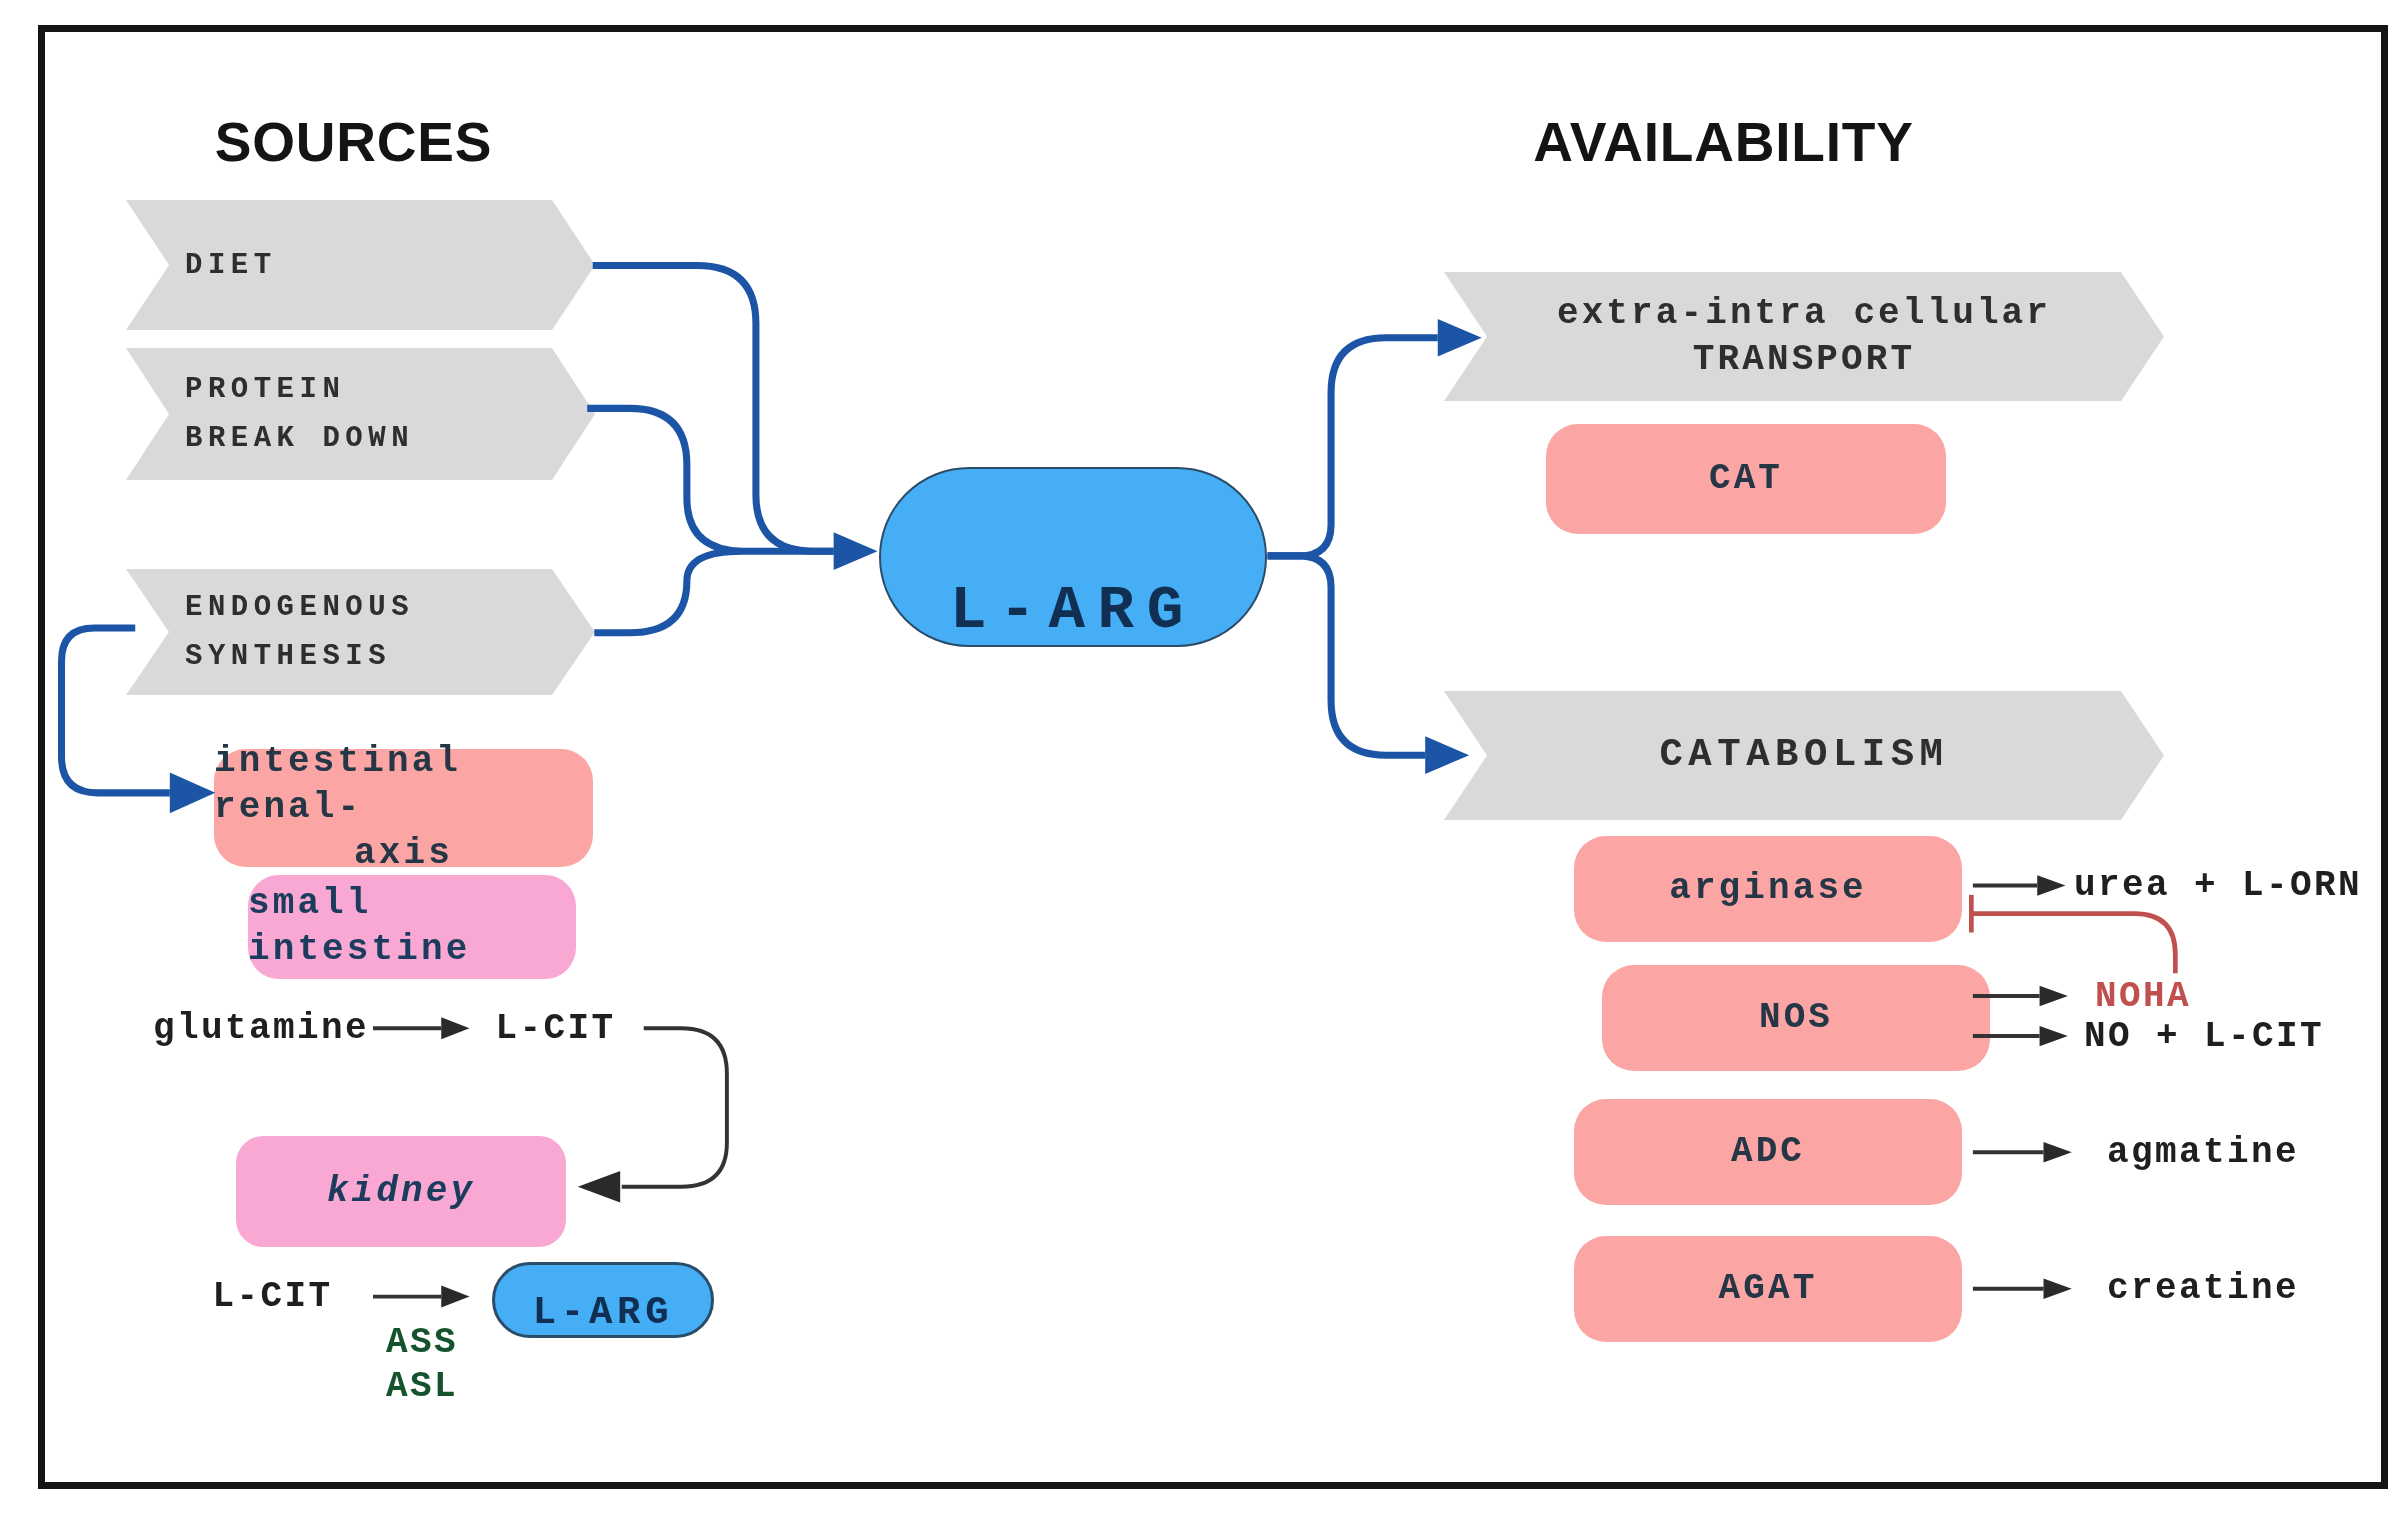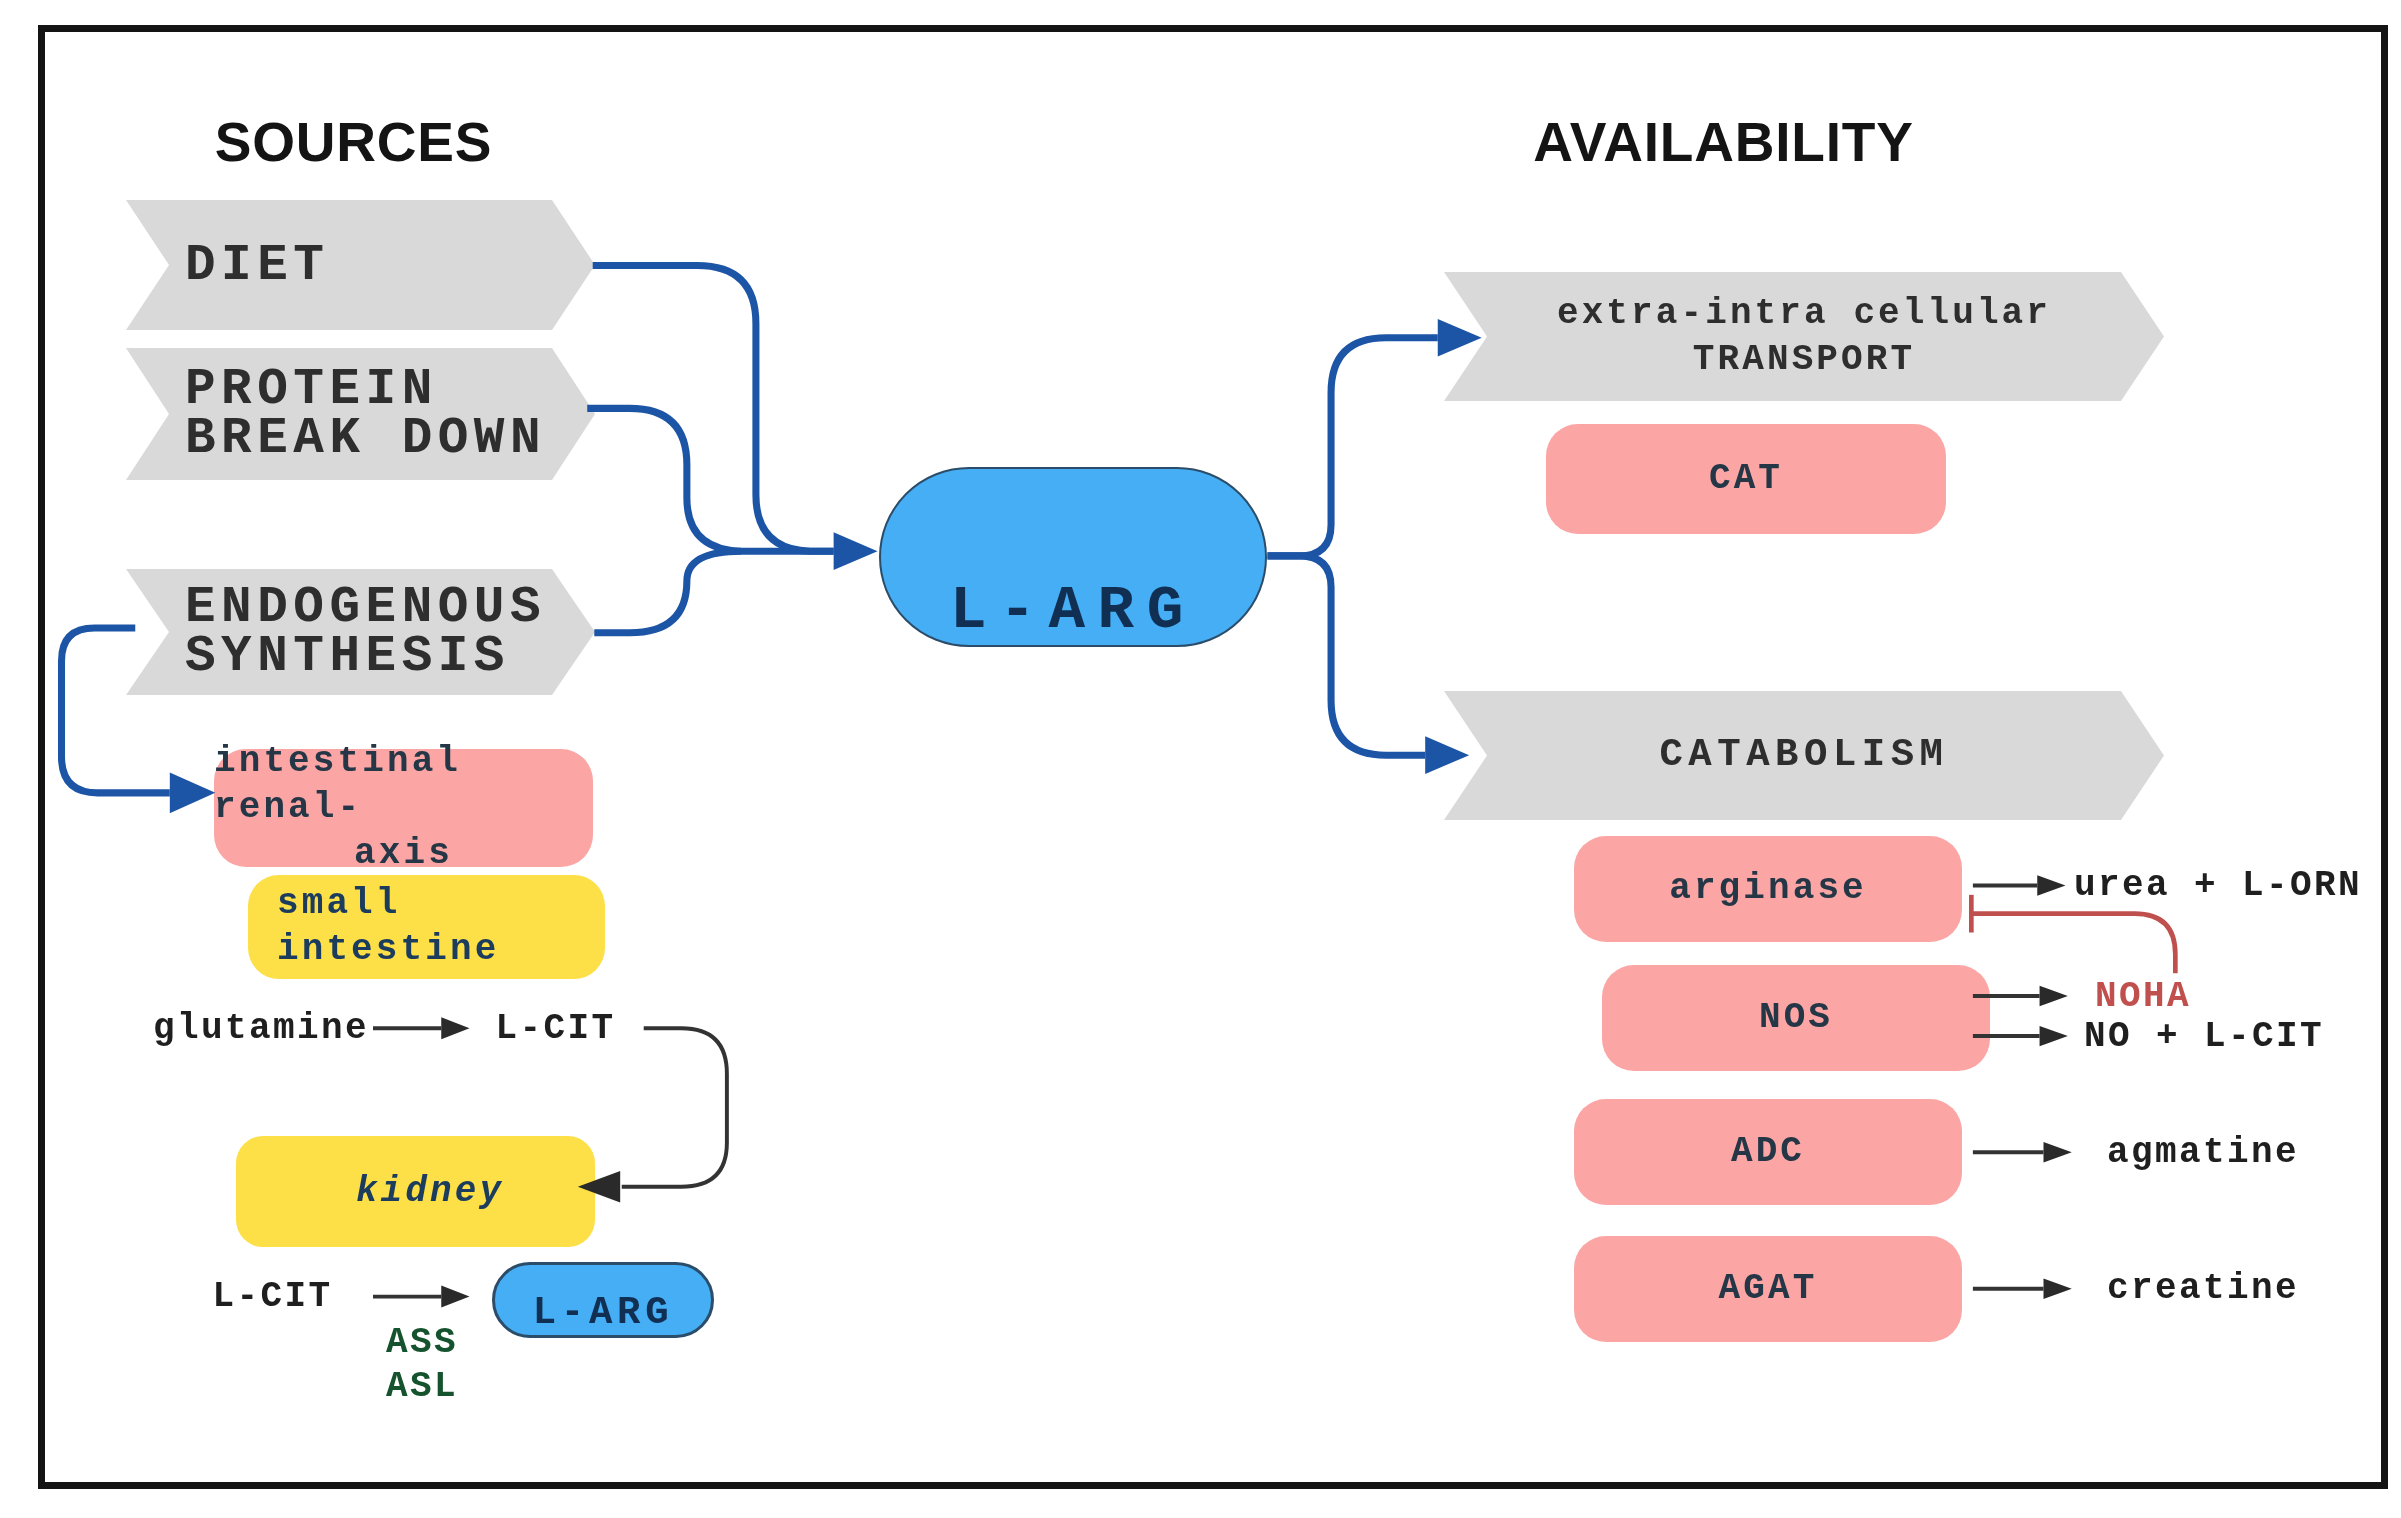"DIET" .banner { font-size: 51px -> 29px }
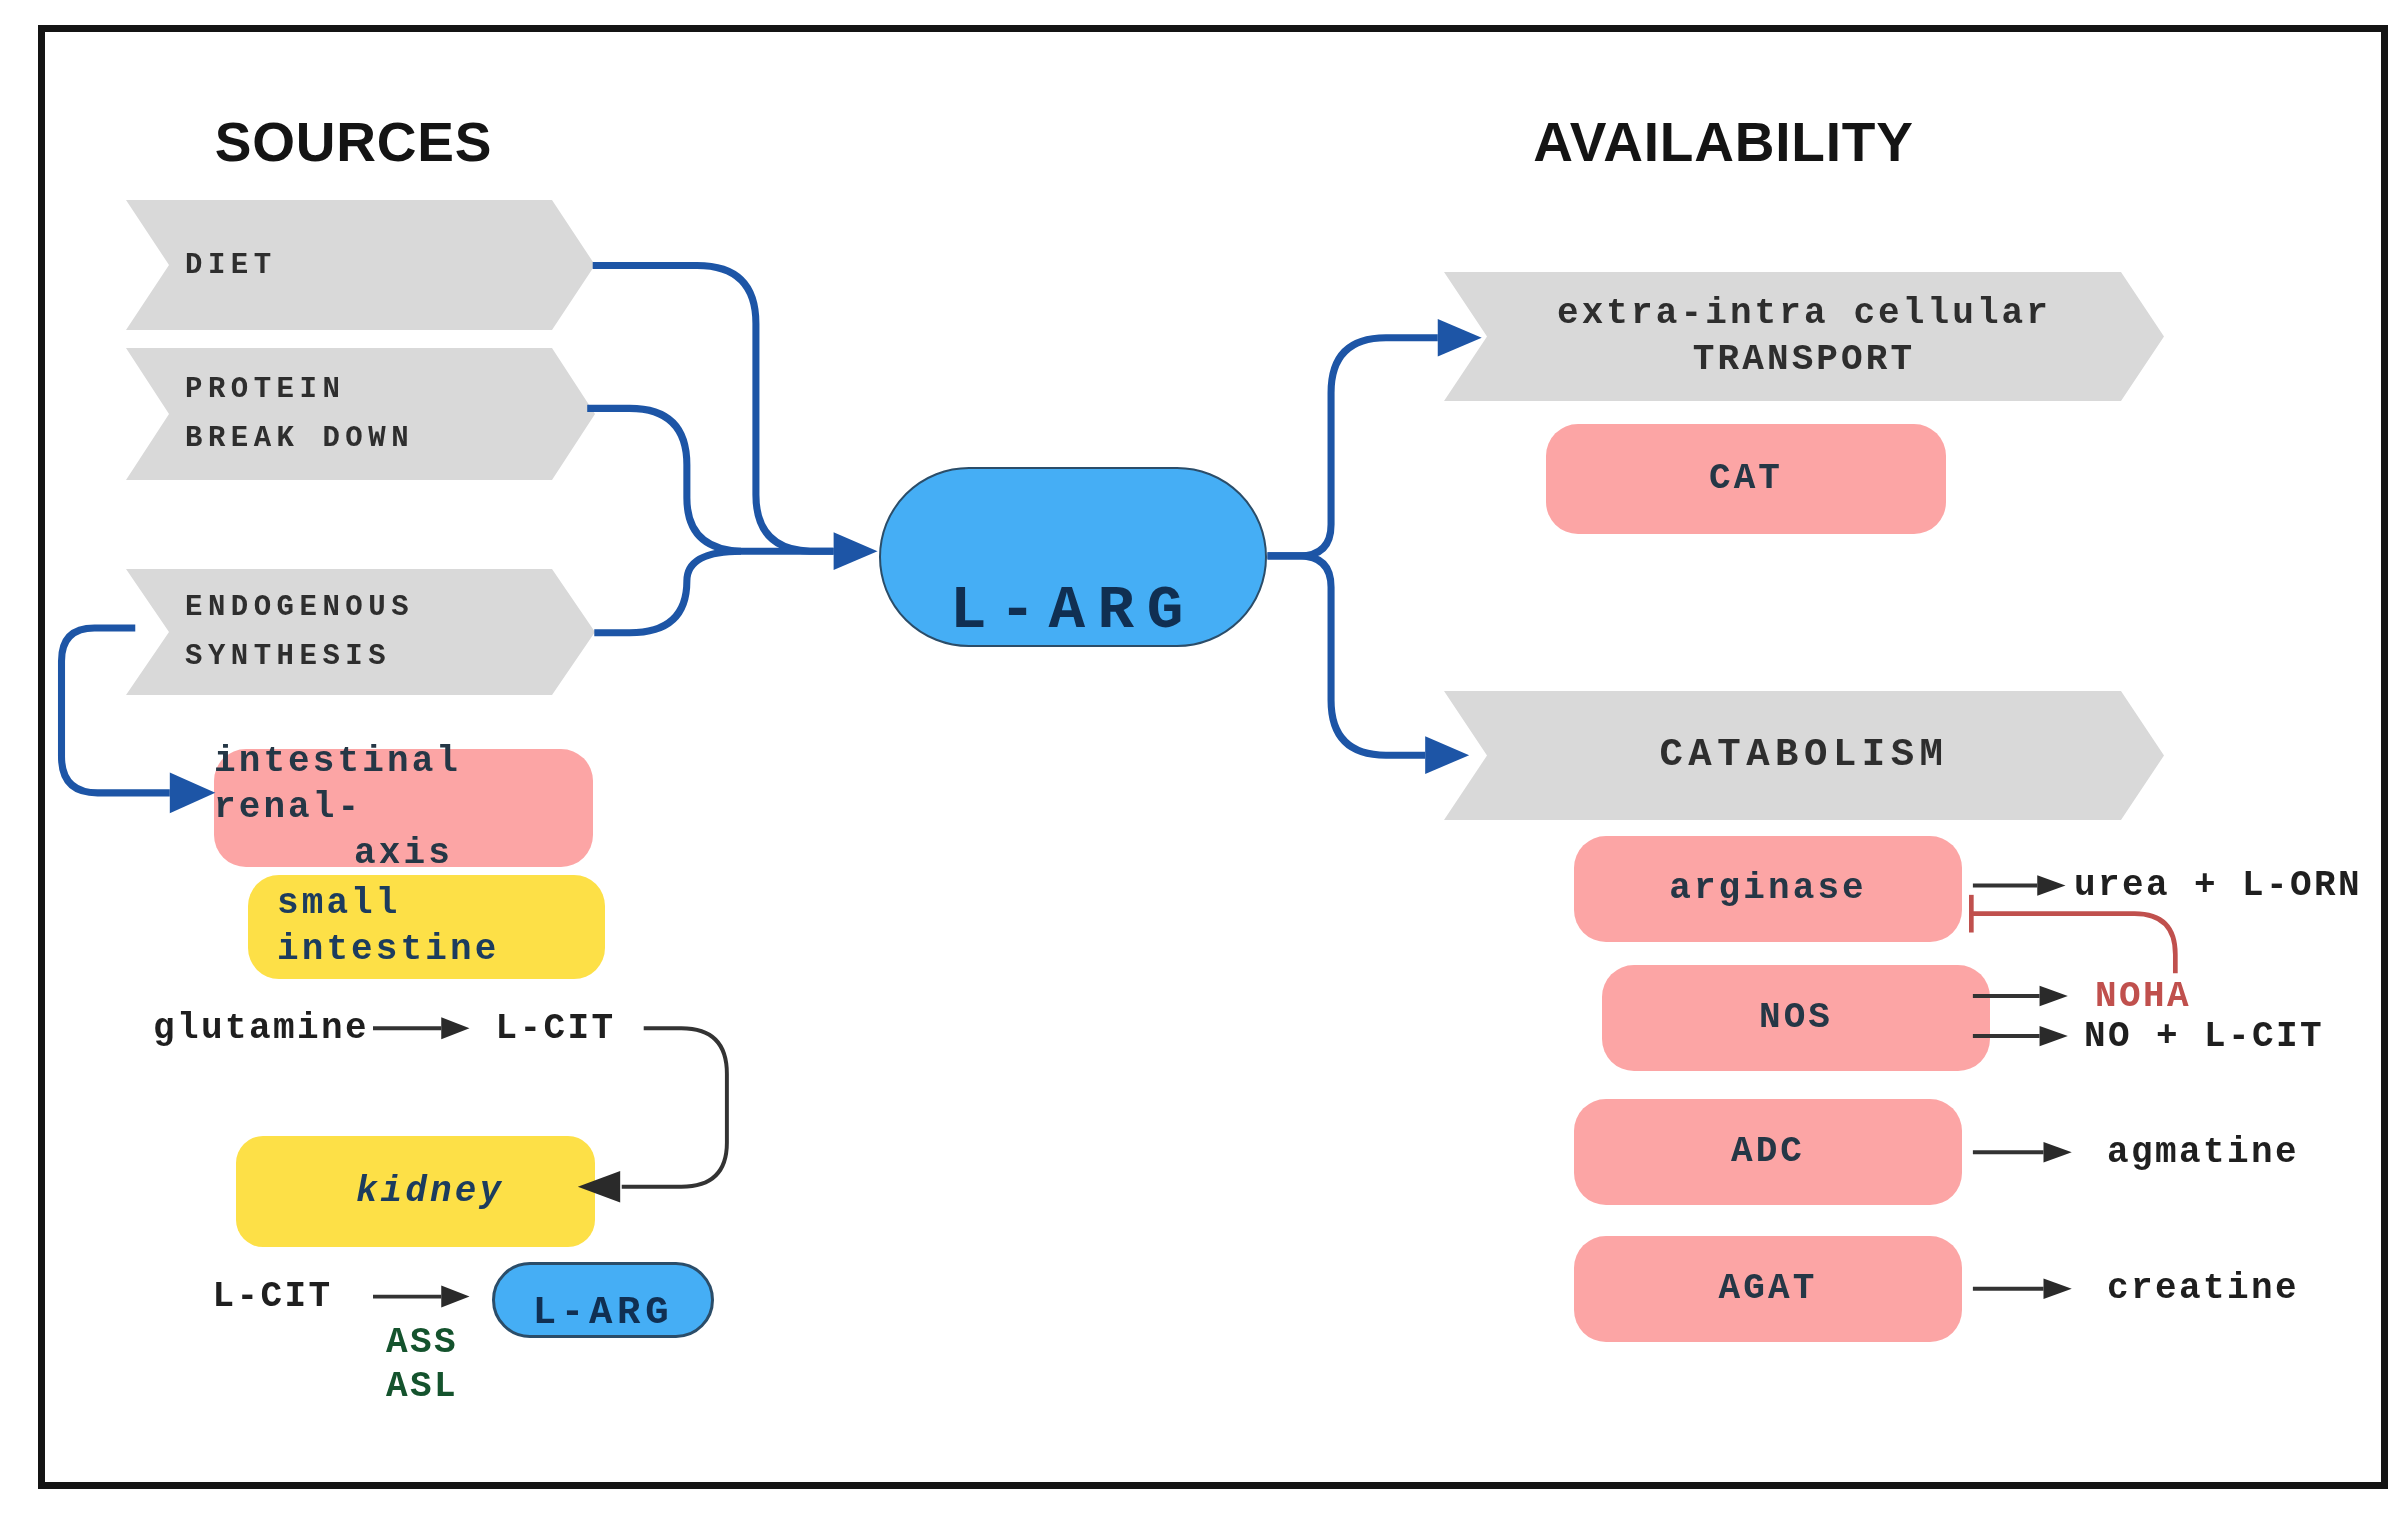"small intestine" .organ { background: #fde047 -> #f9a8d4; padding-left: 29px -> none }
